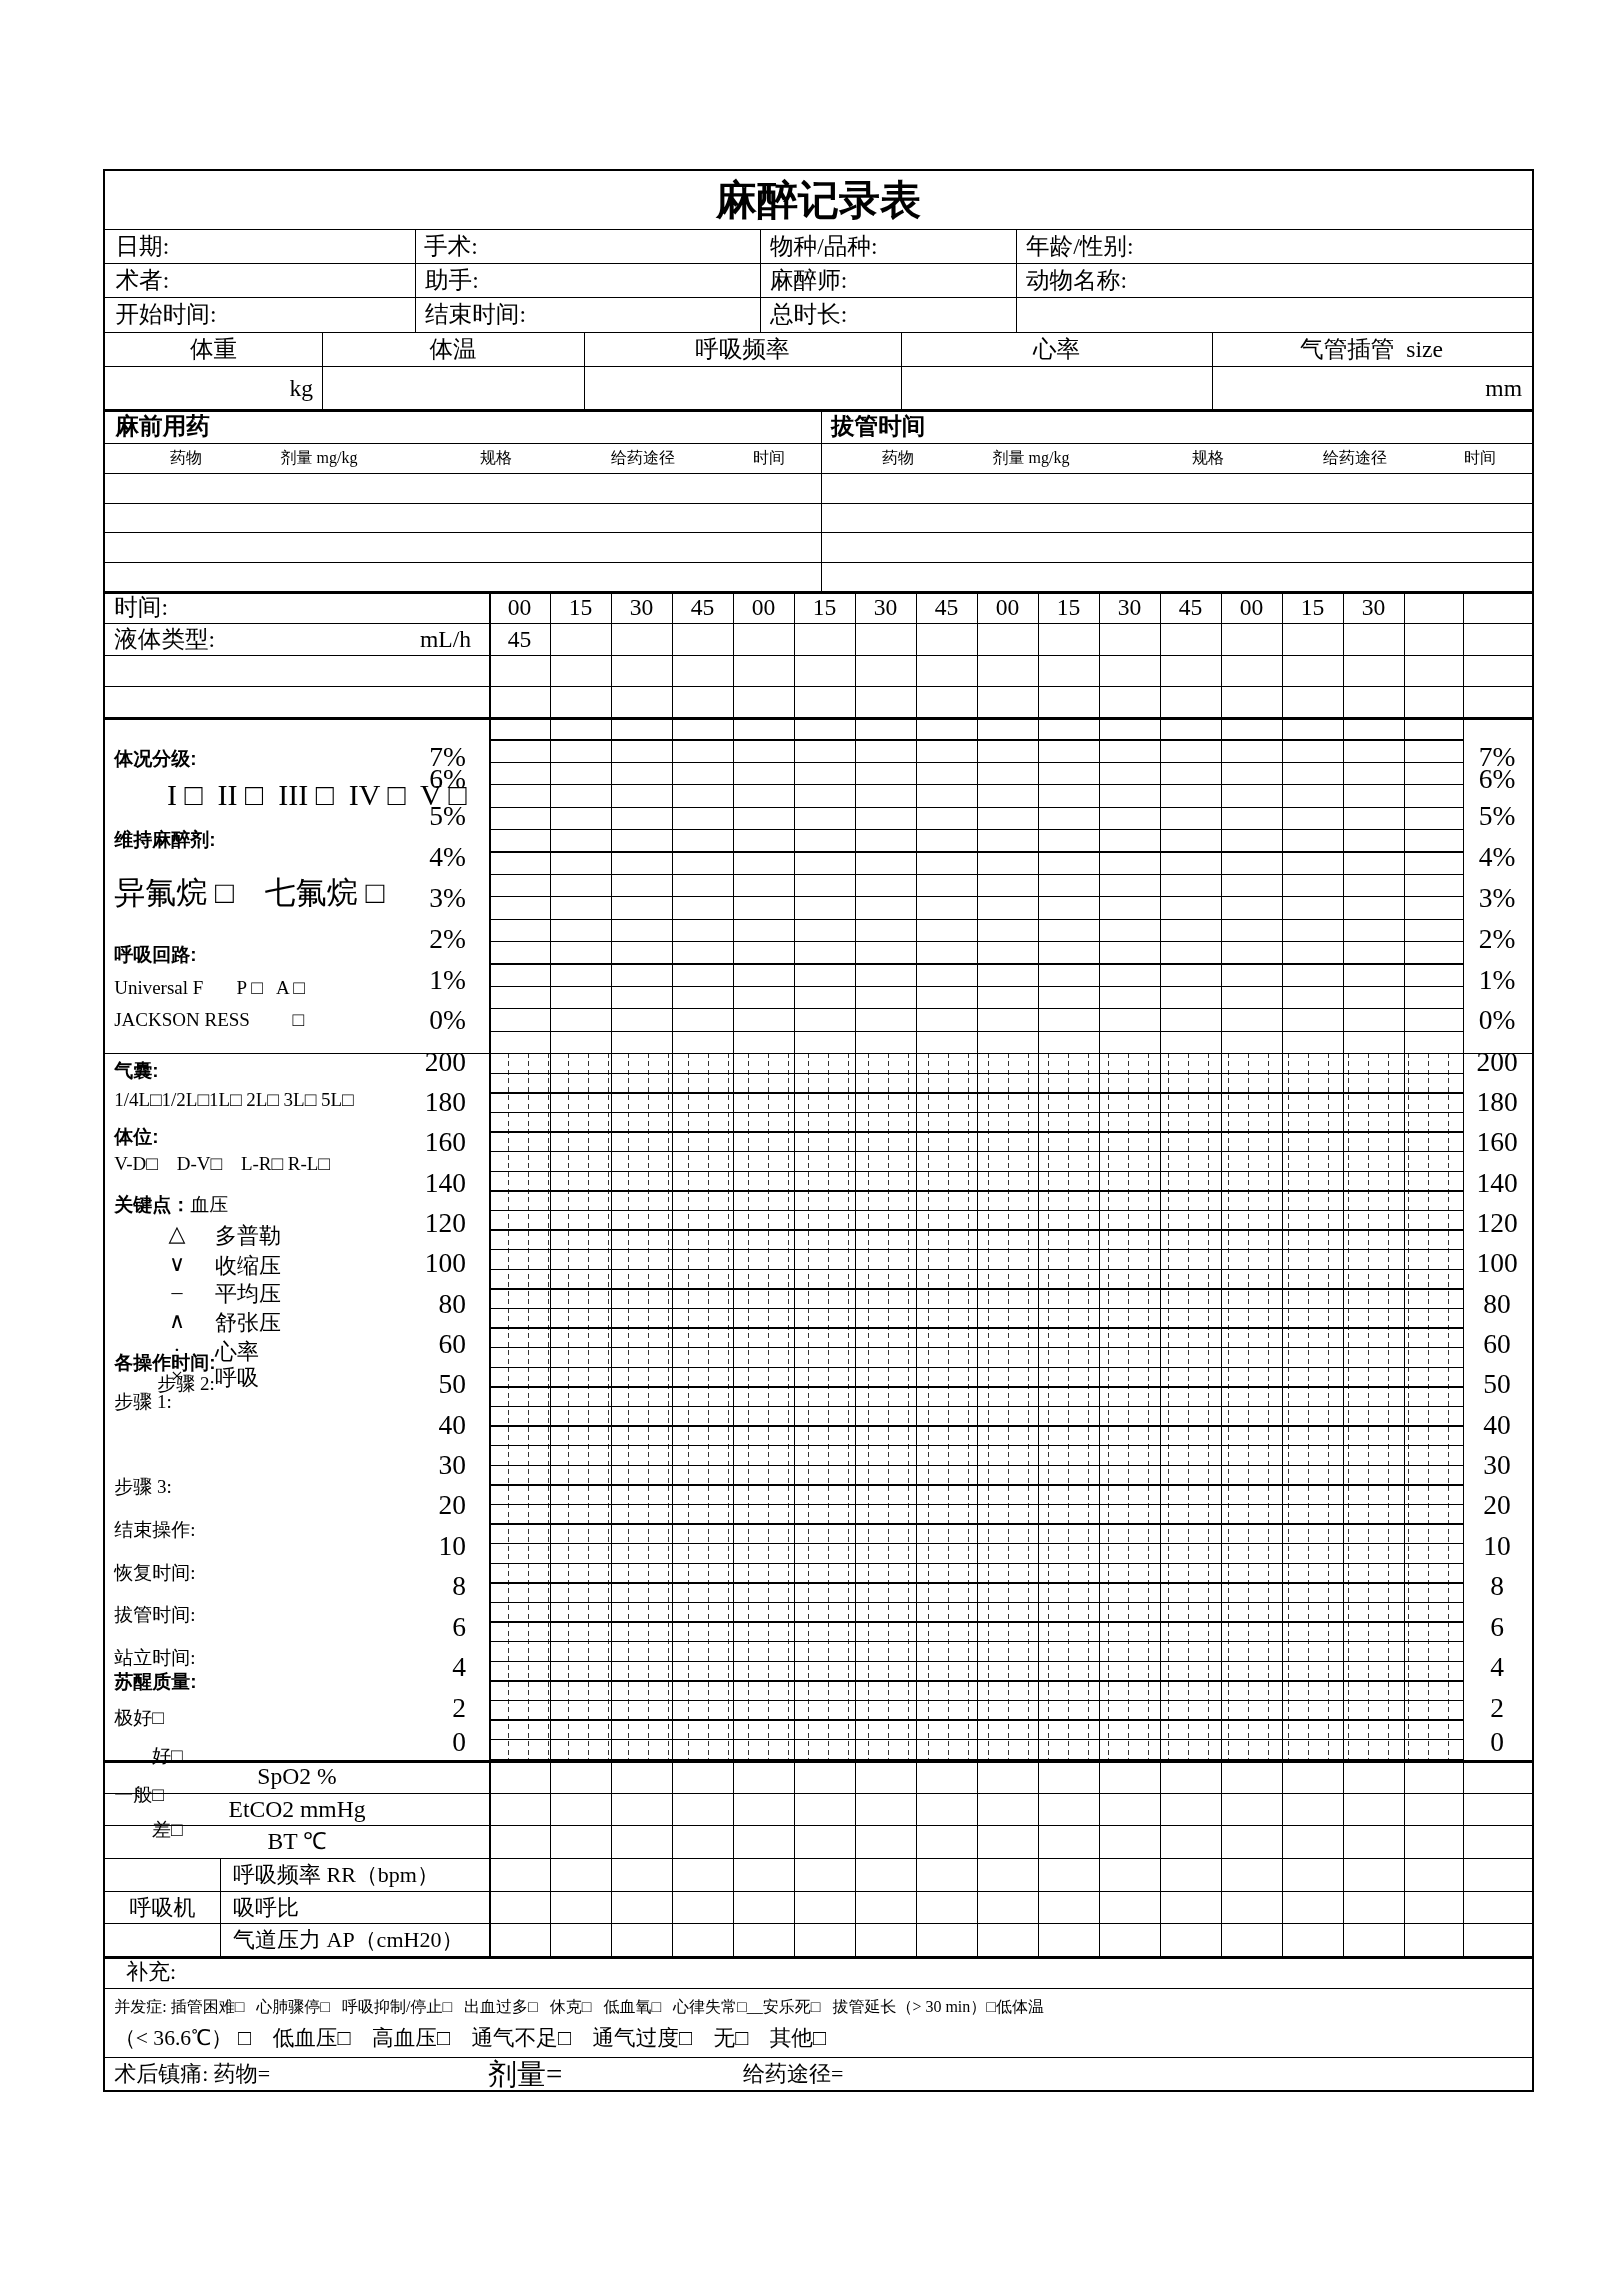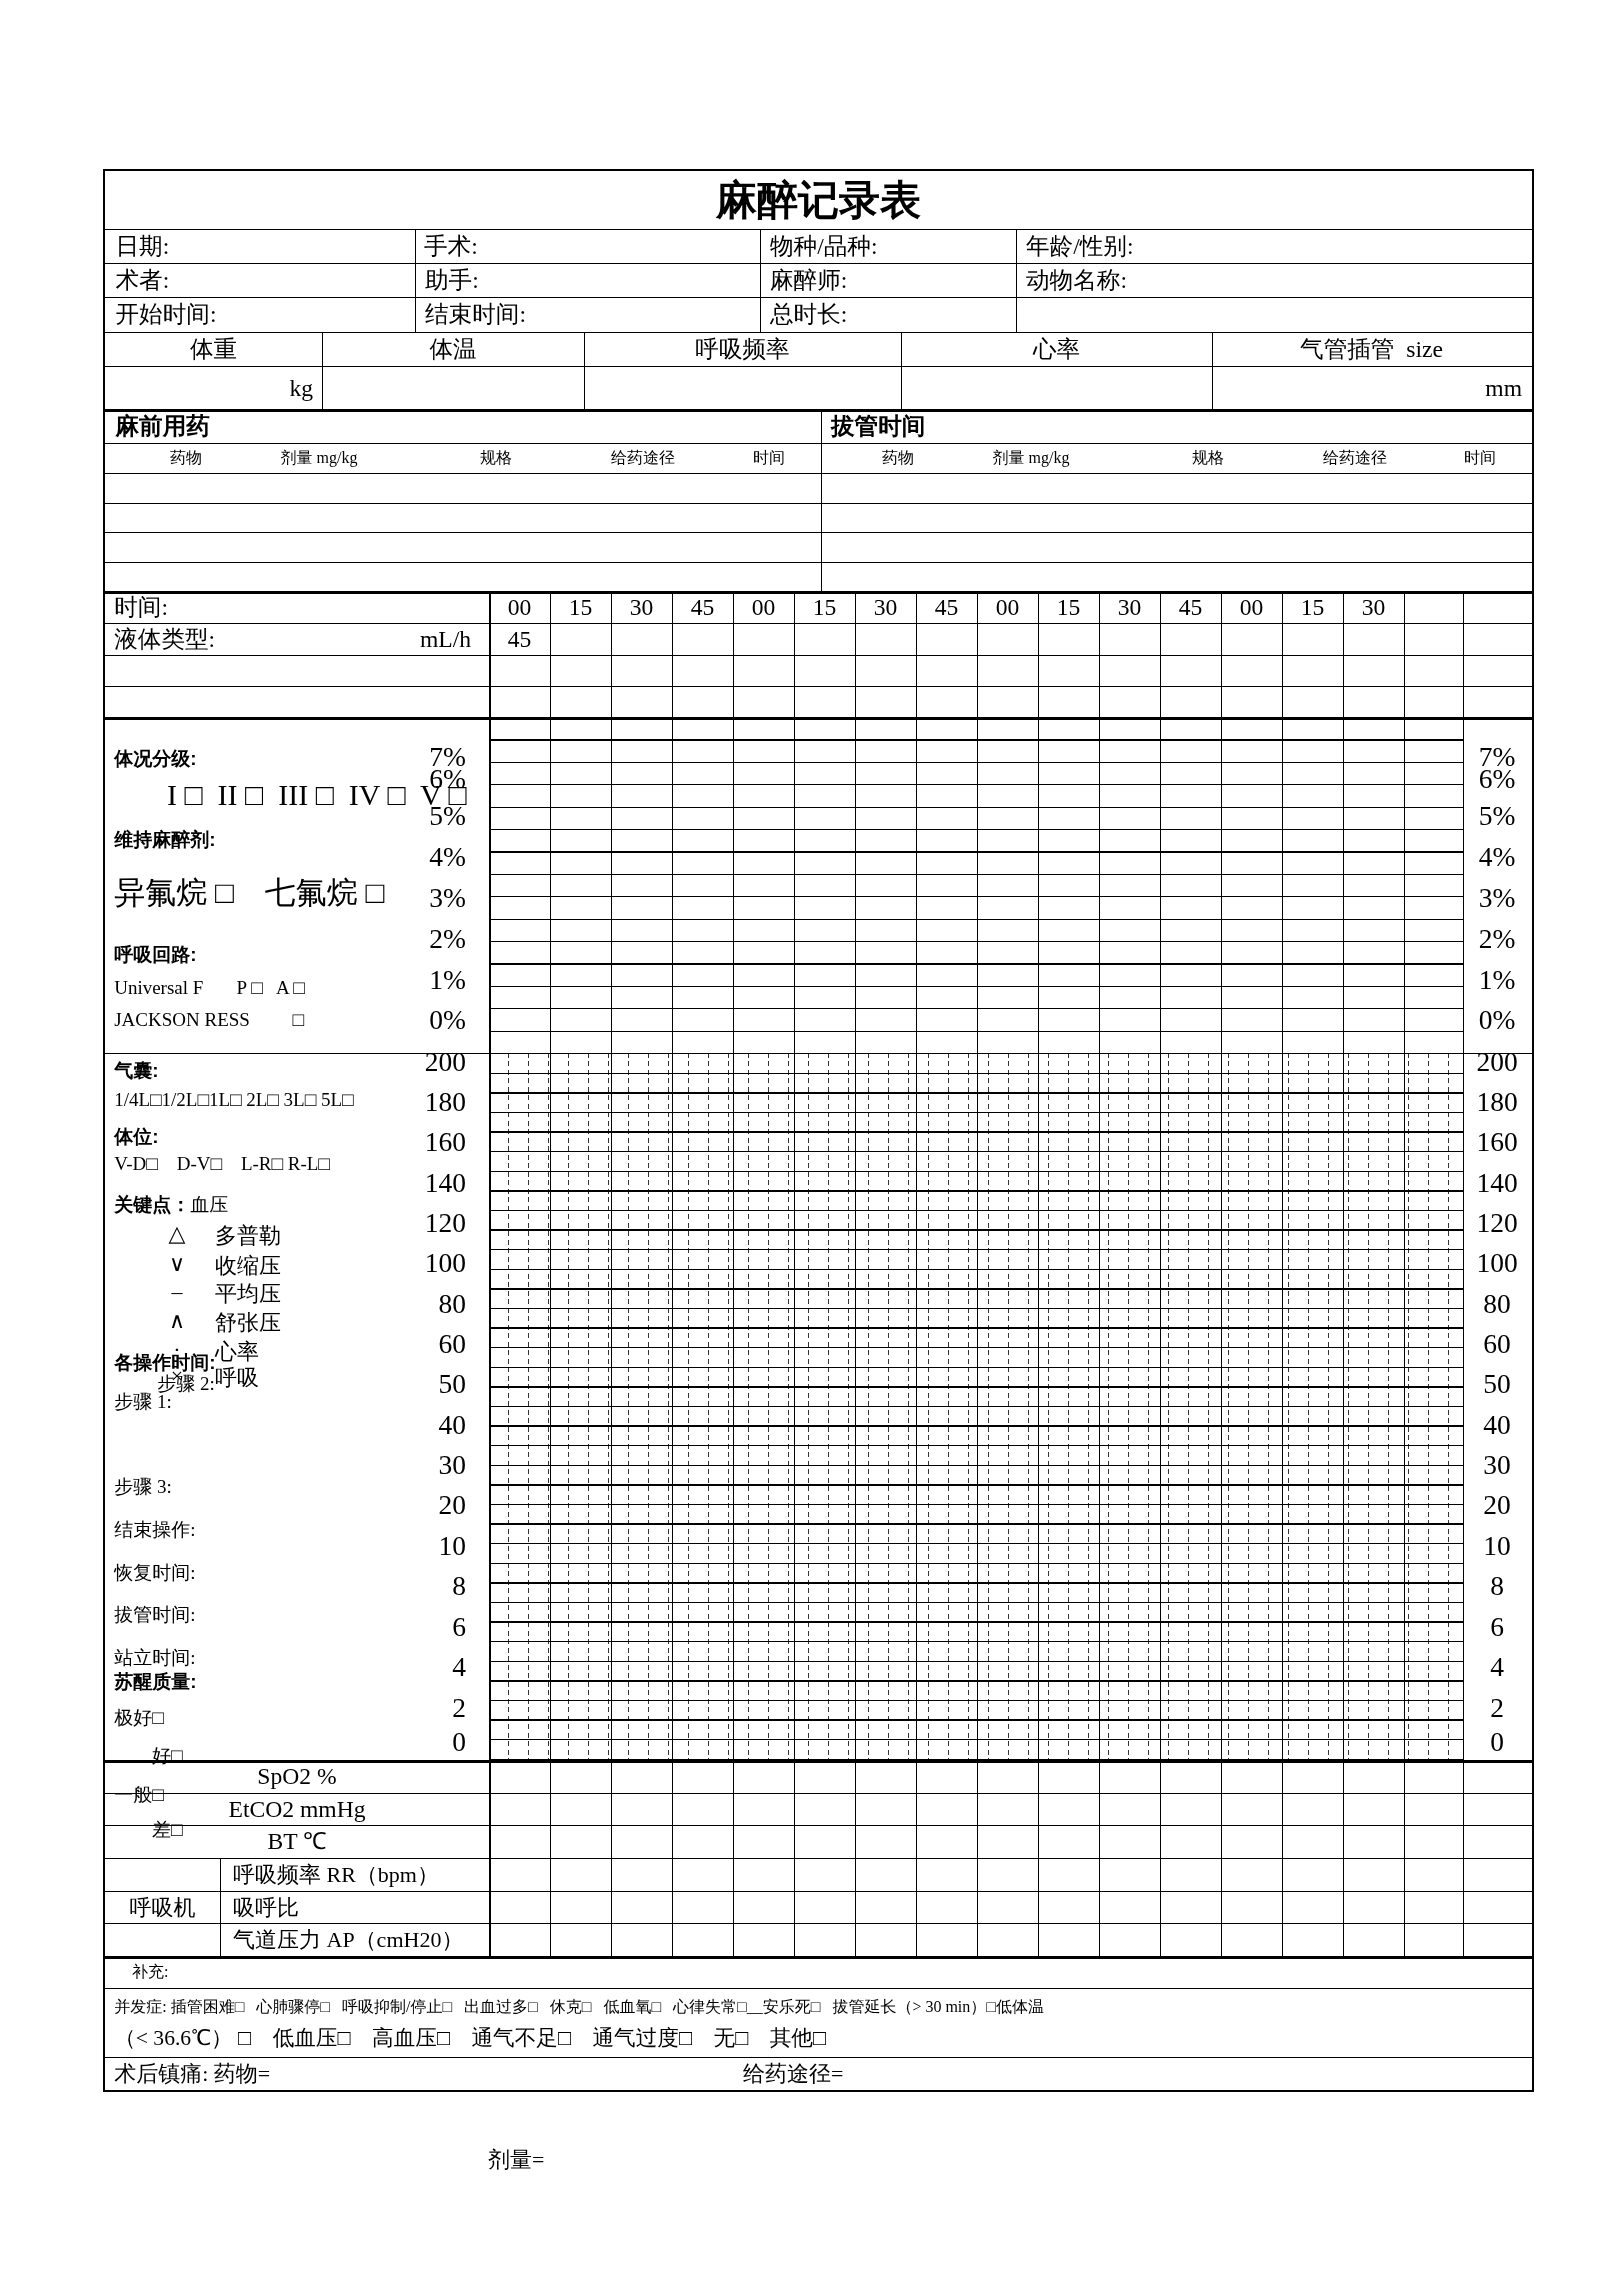"补充:" div.t { font-size: 16px -> 22px; left: 27px -> 21px }
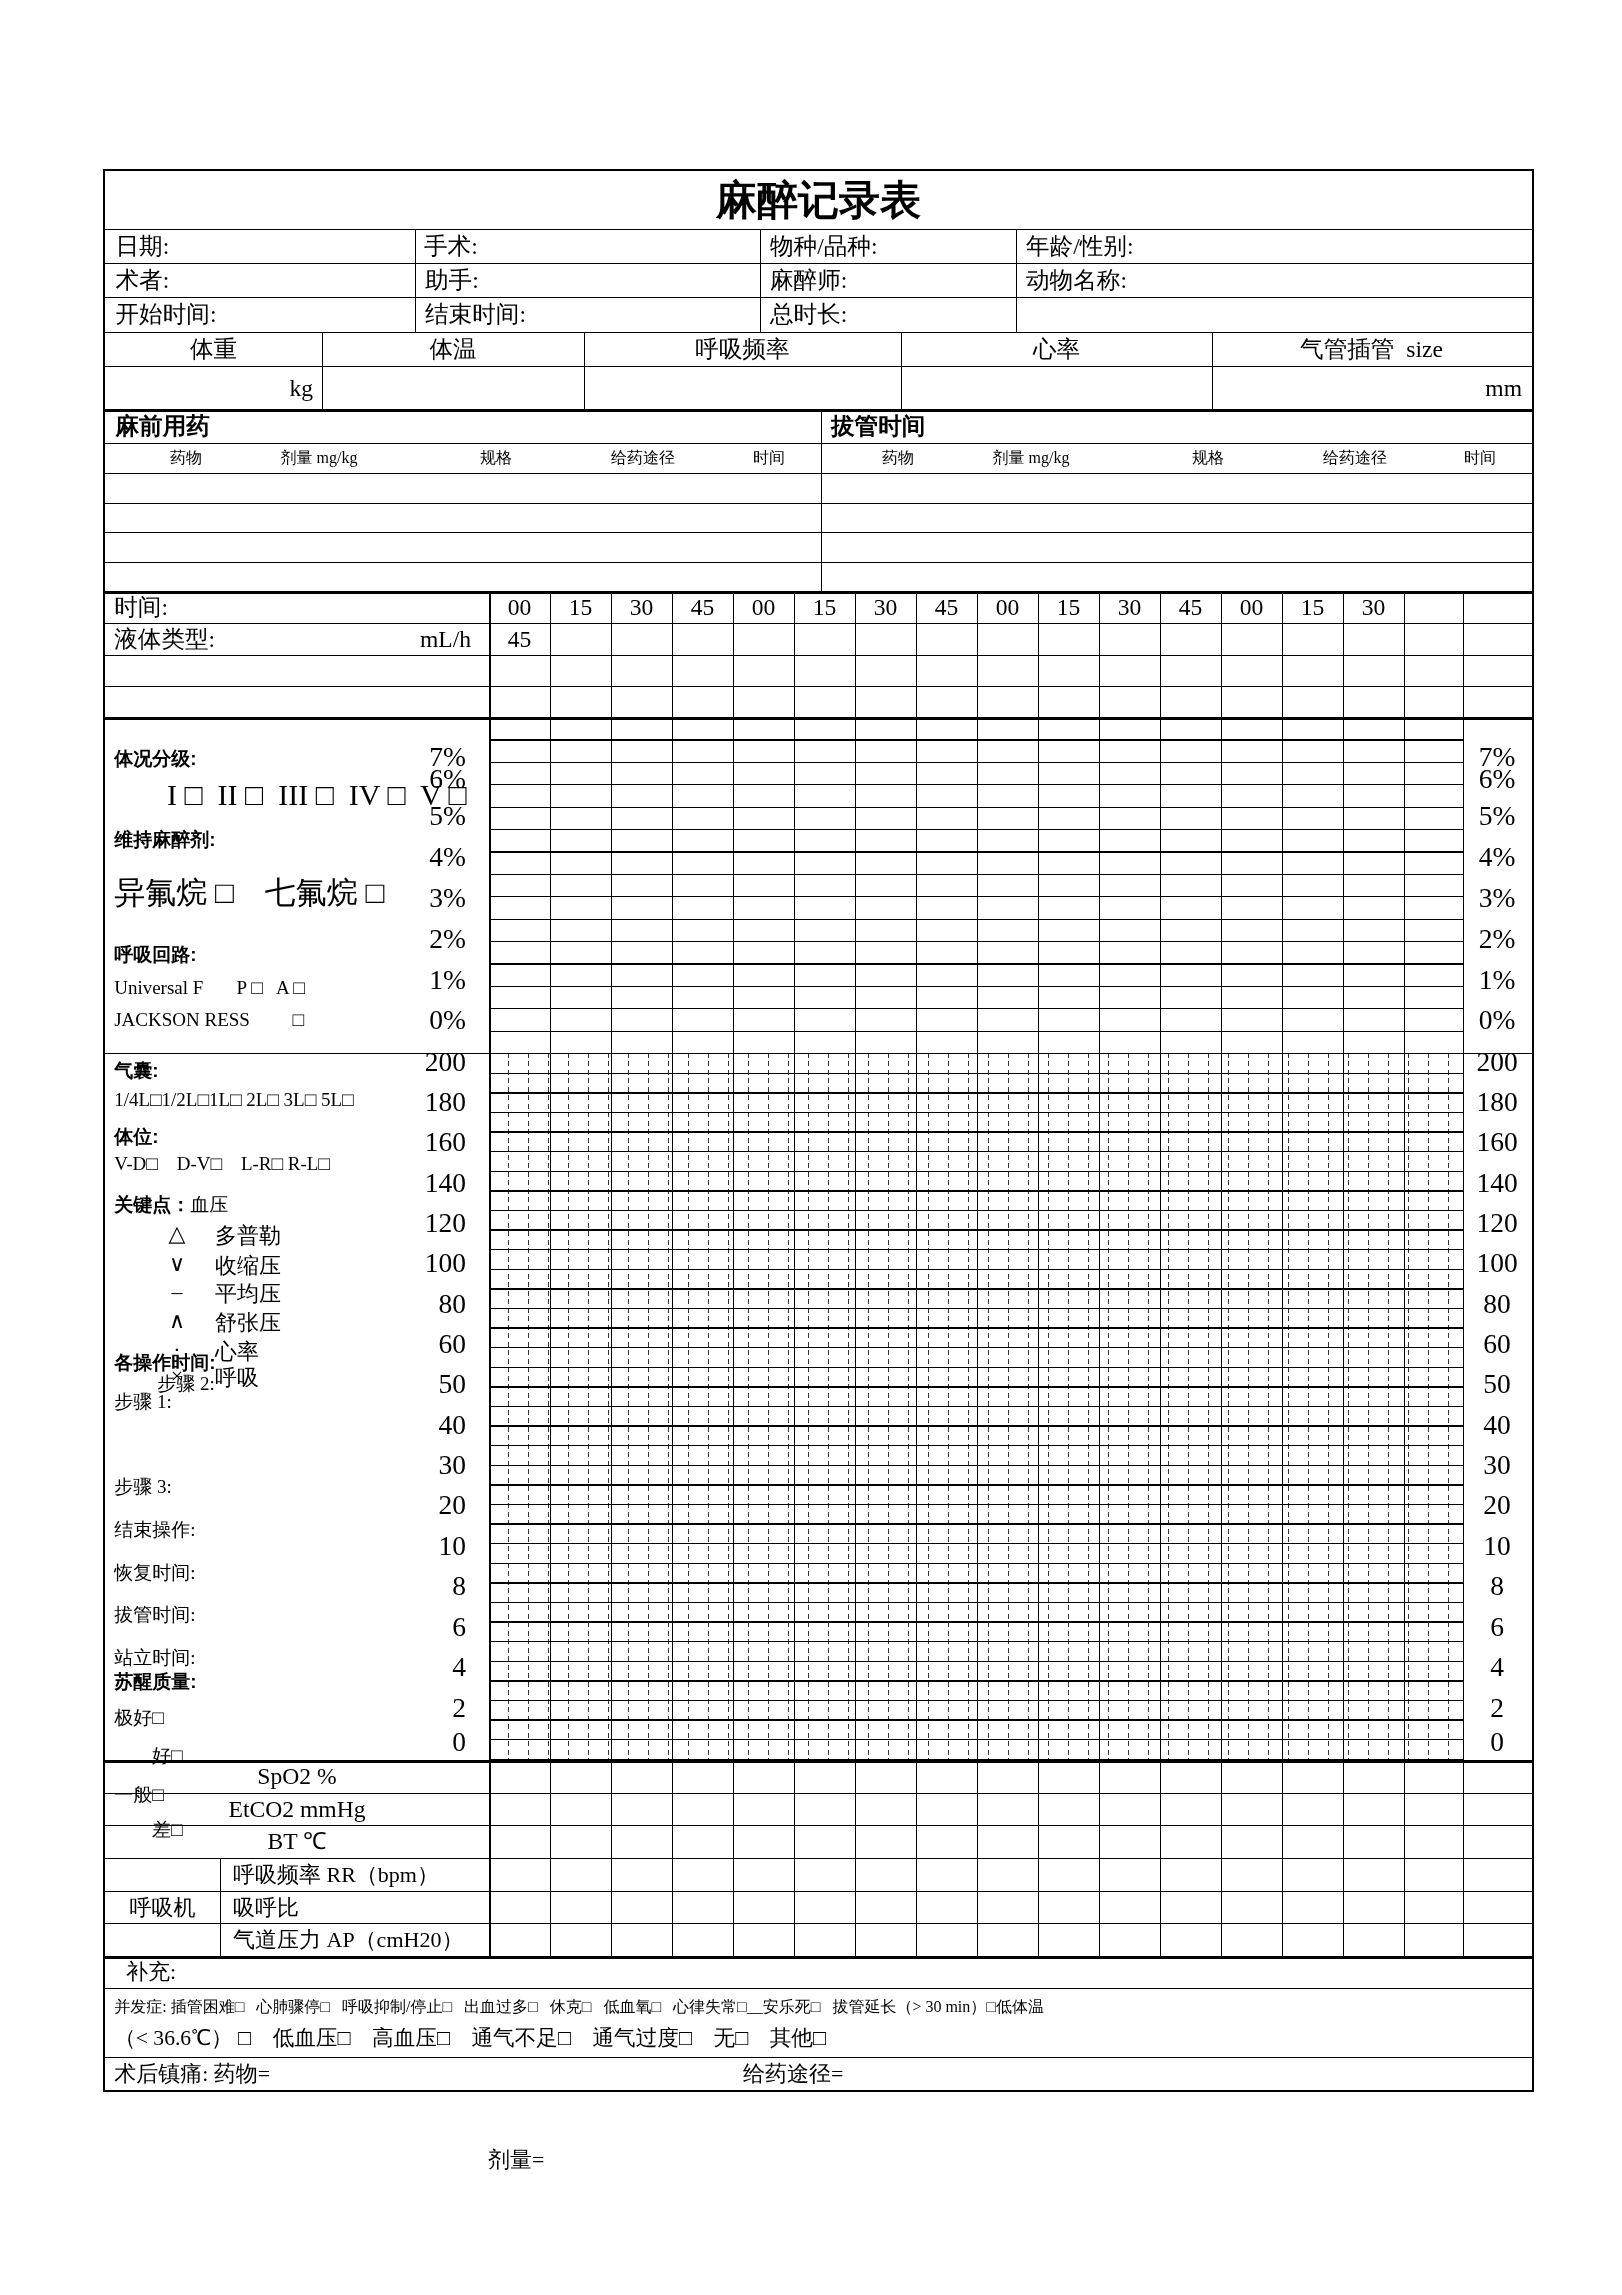"剂量=" div.t { font-size: 22px -> 29px; top: 1972px -> 1886px }
